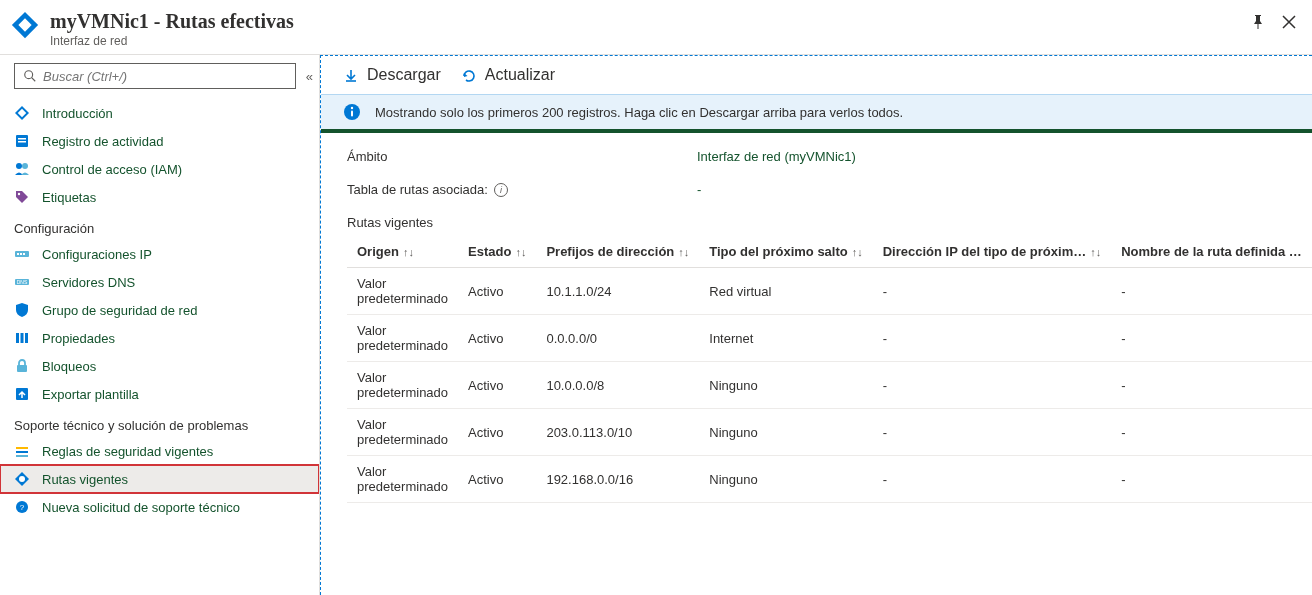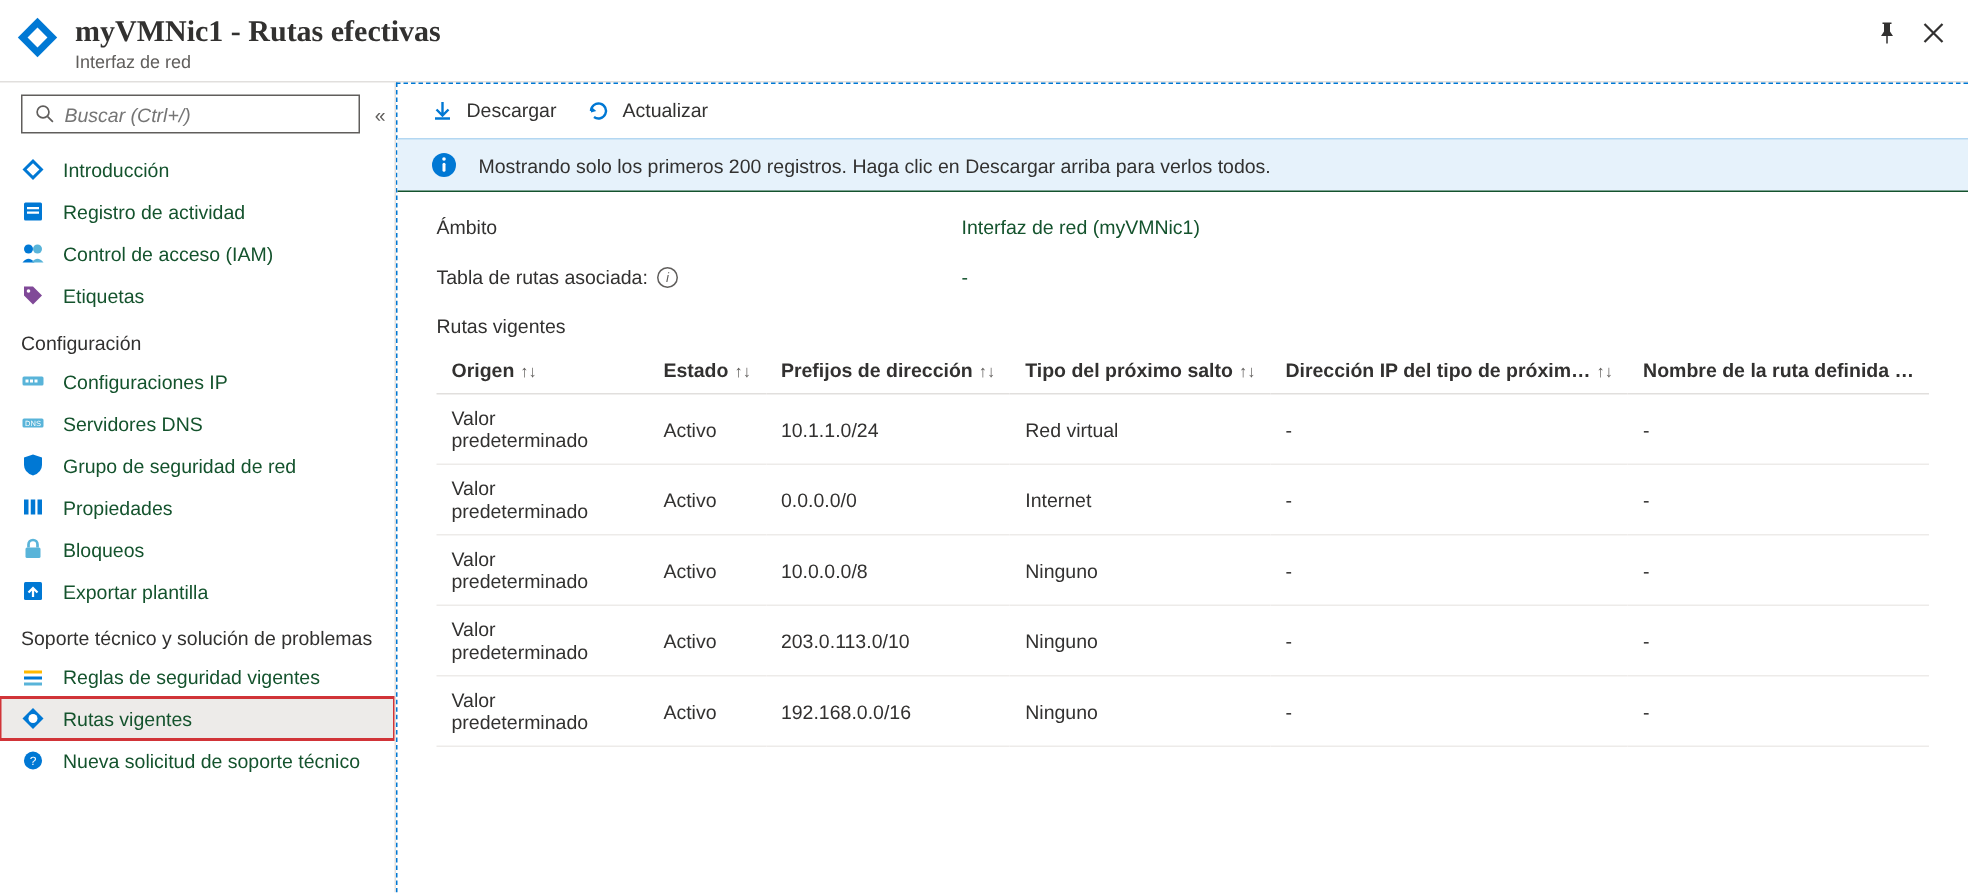"Buscar (Ctrl+/)" .sidebar { width: 264px -> 320px }
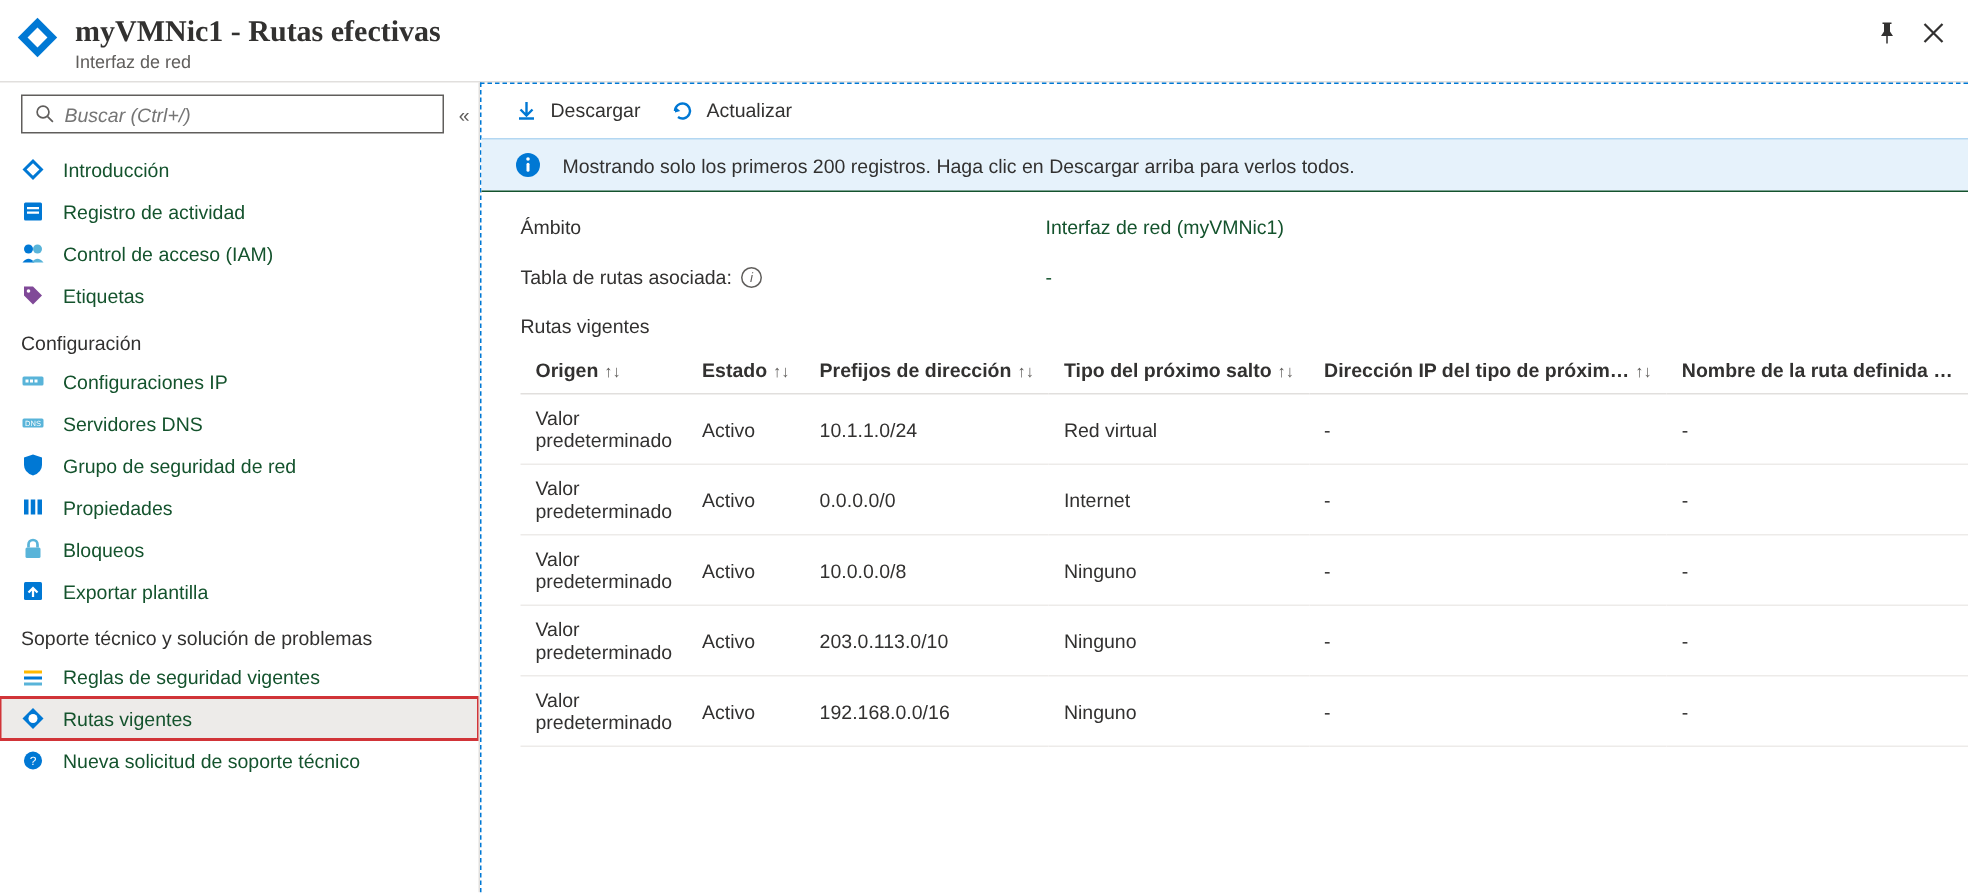"Descargar" .toolbar-btn { align-items: flex-start -> flex-end; font-size: 13px -> 16px }
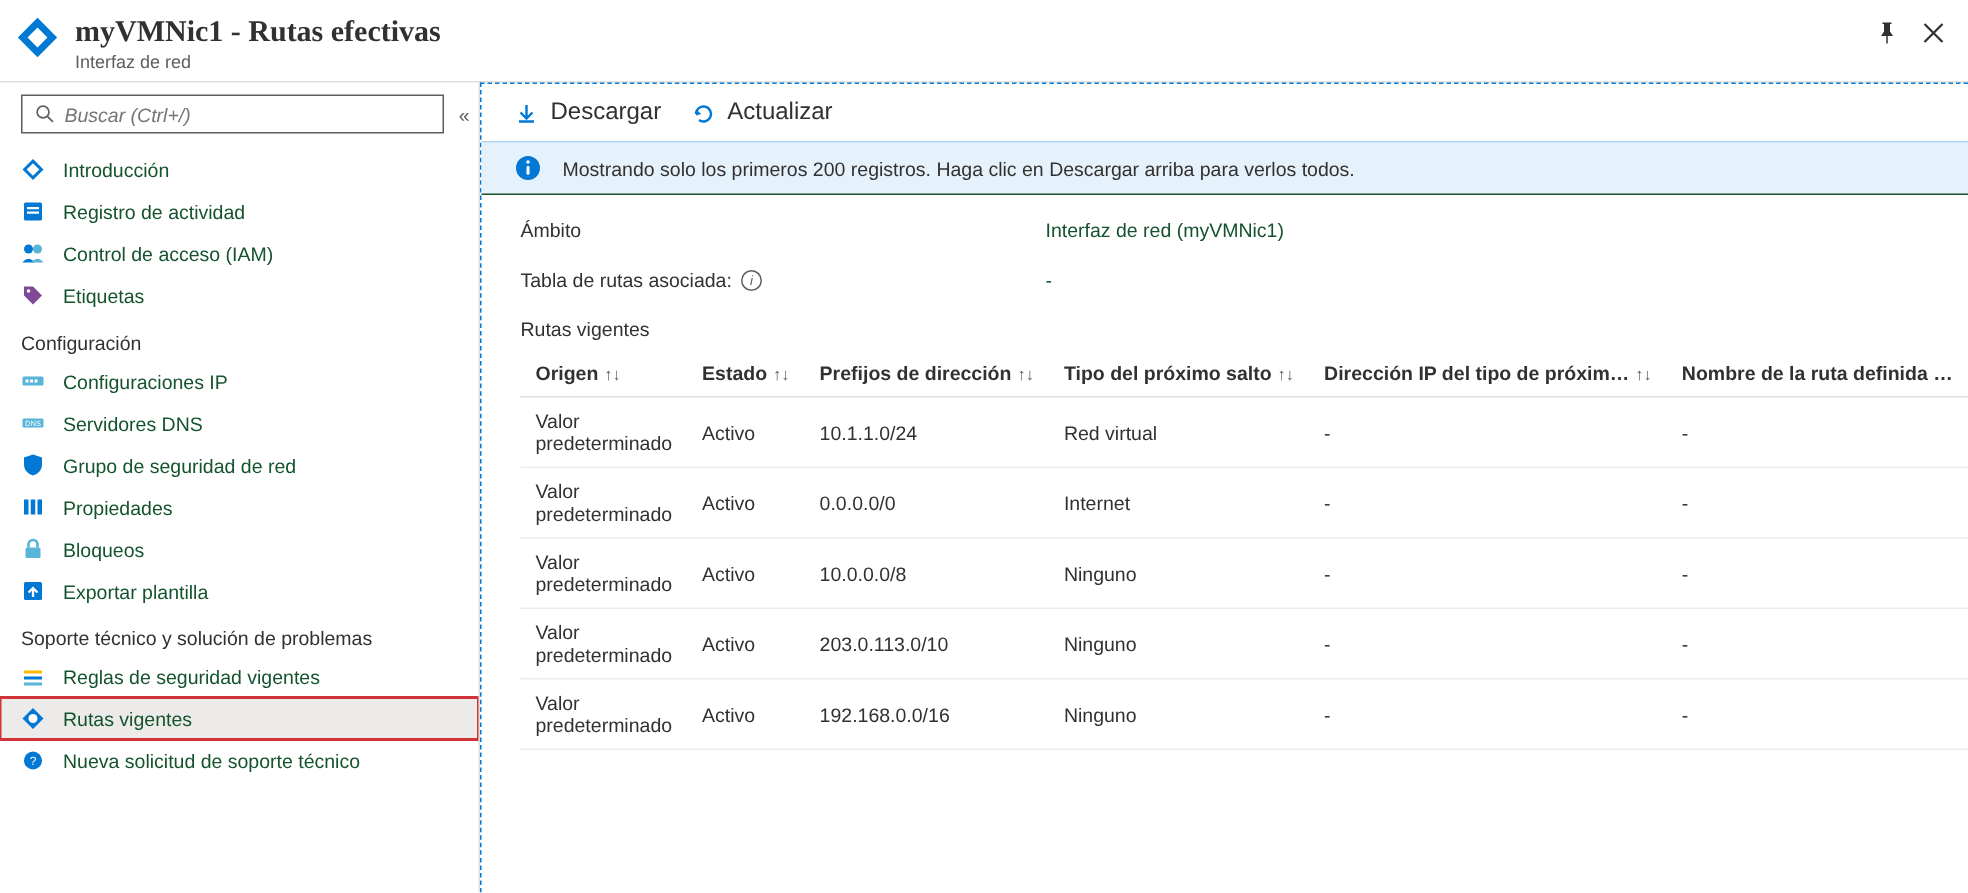"Mostrando solo los primeros 200" .info-bar { border-bottom: 1px solid #14532d -> 4px solid #14532d }
